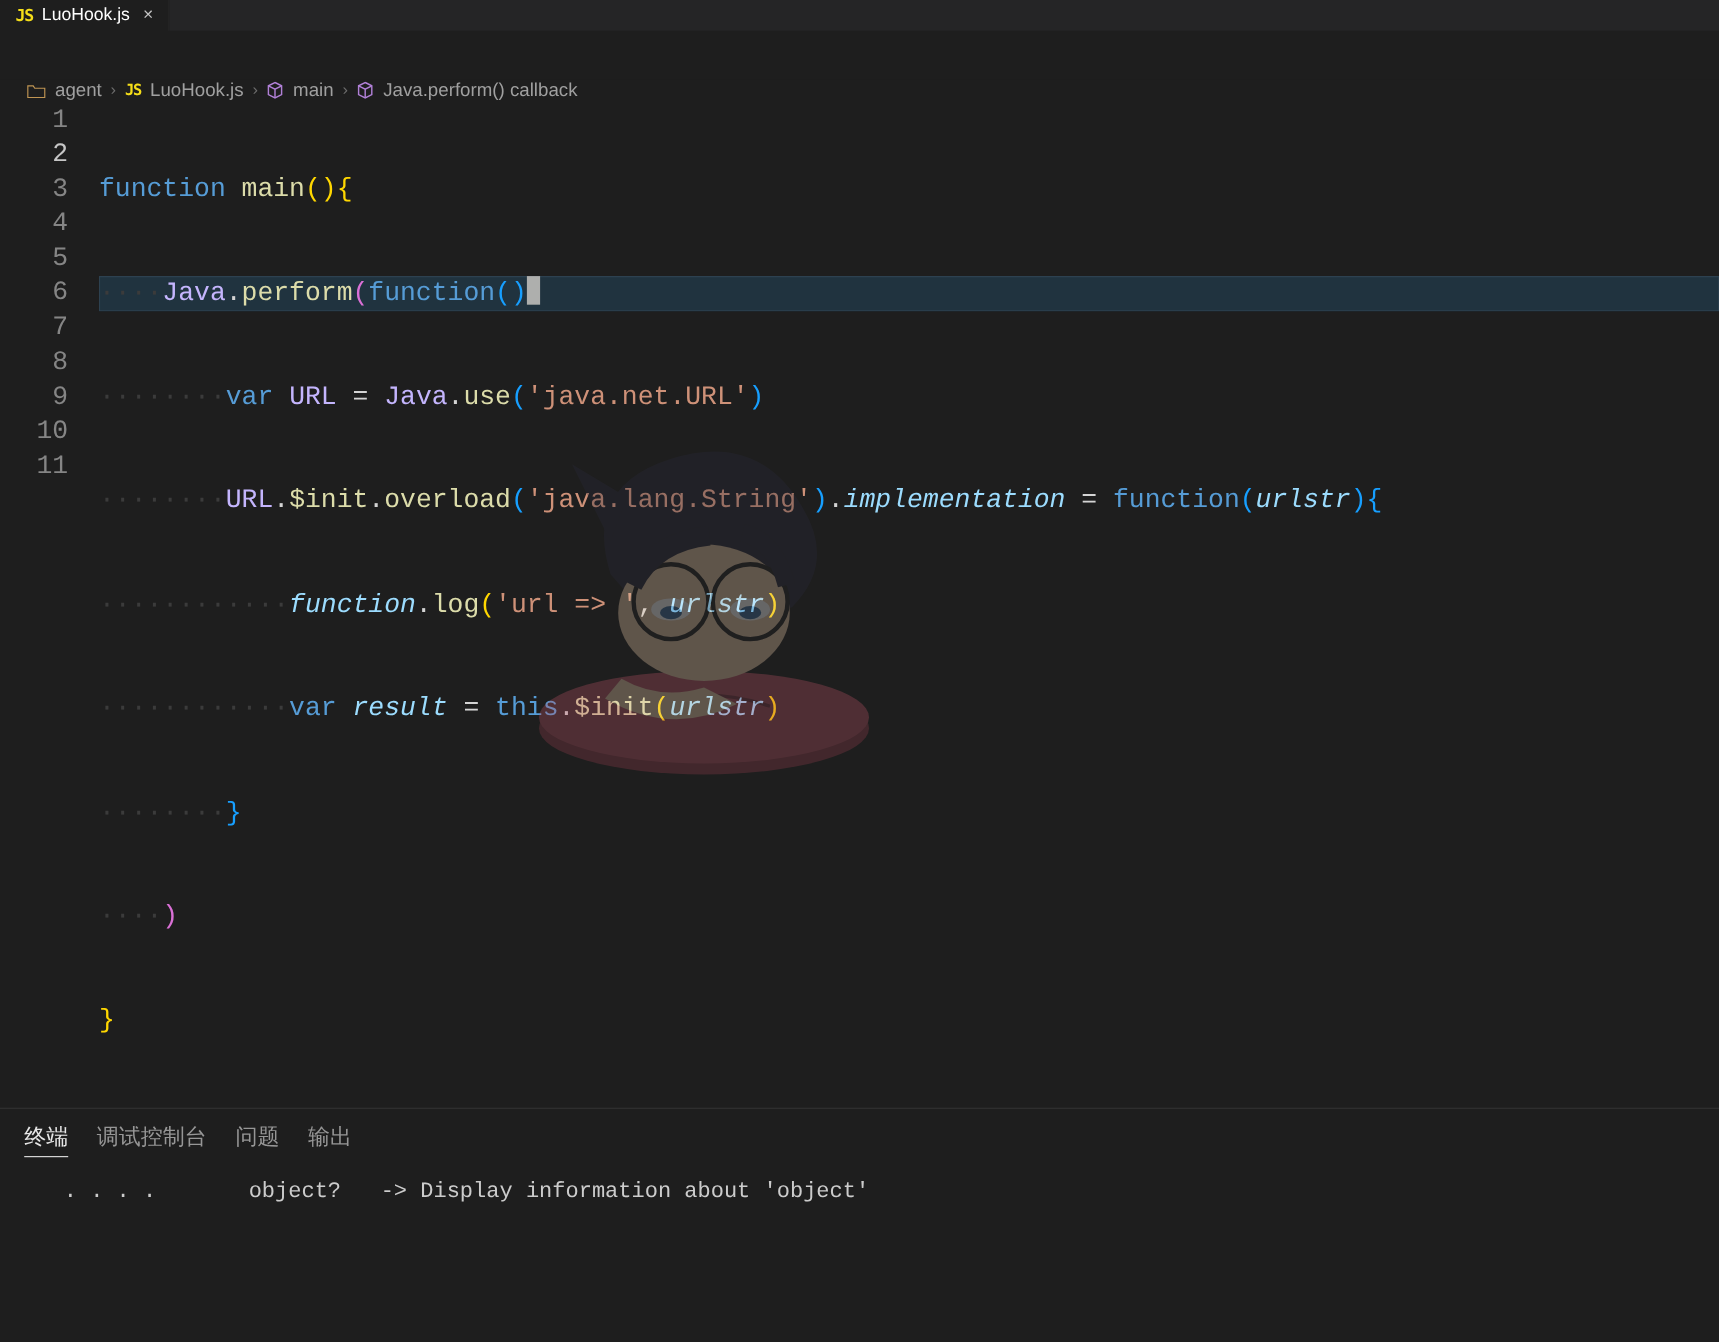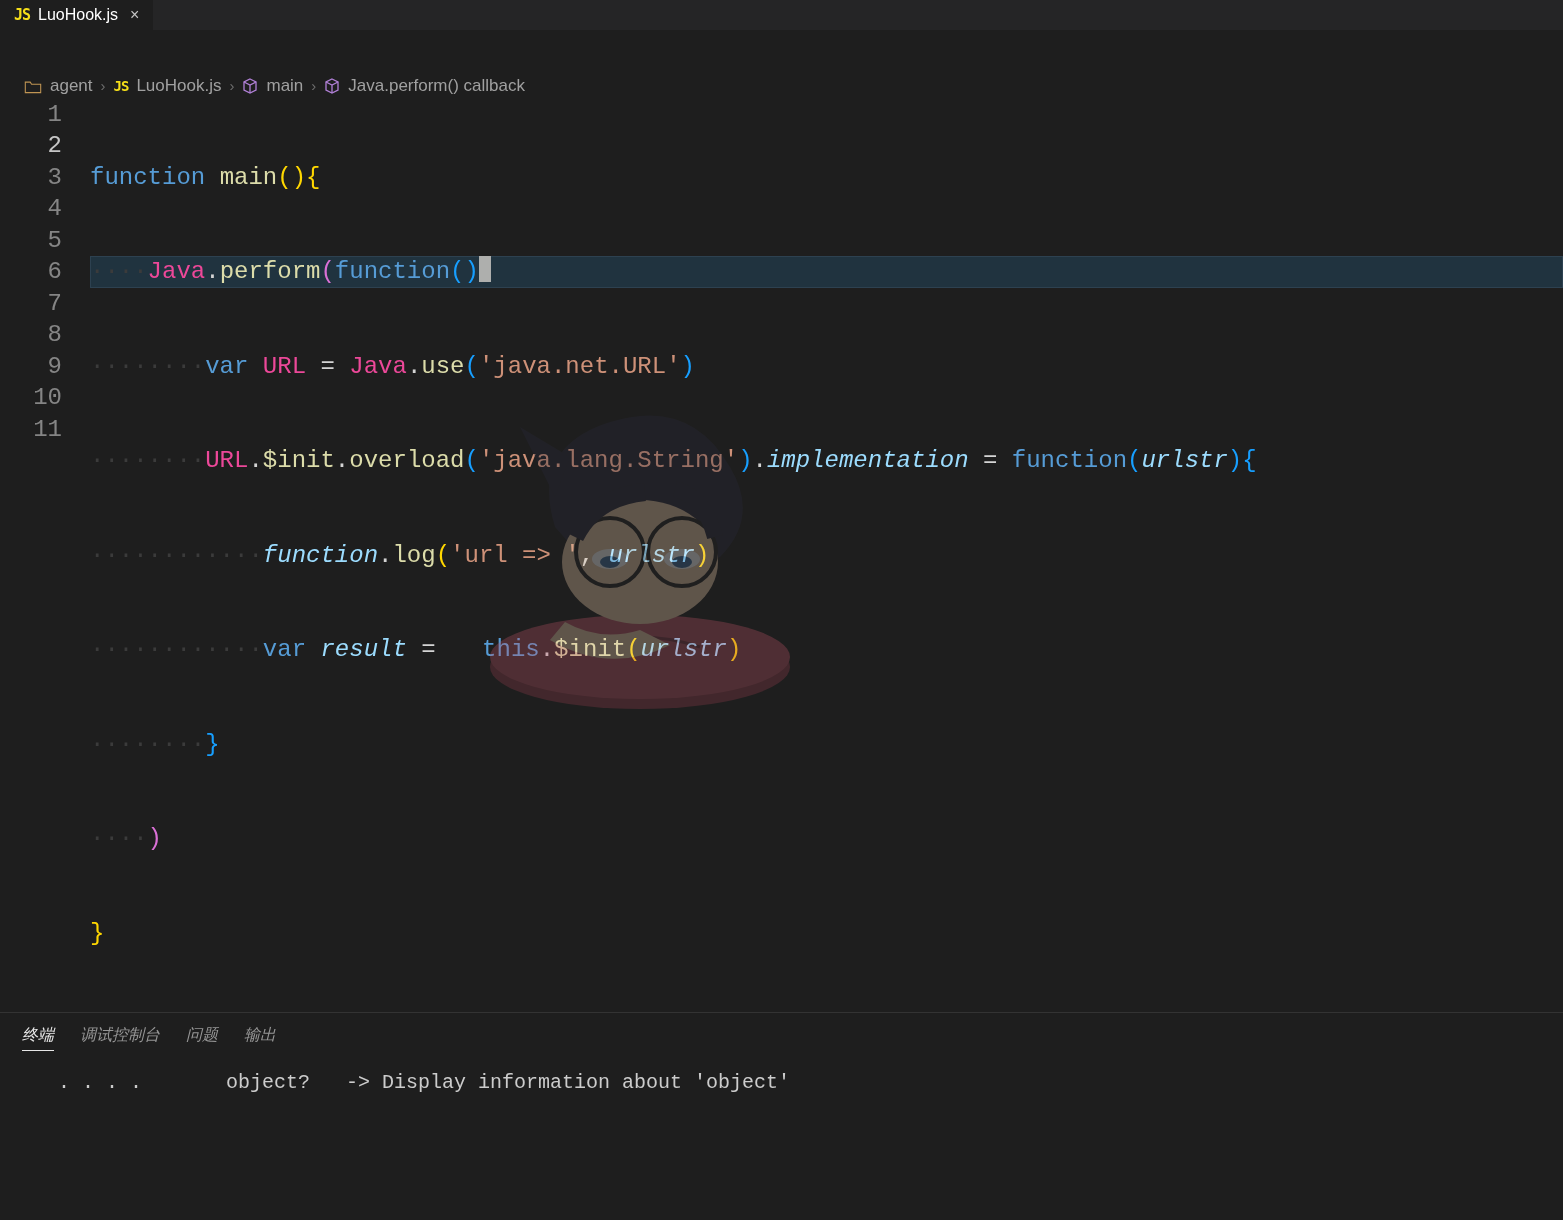"Java" .tk-var { color: #ec4899 -> #c4b5fd }
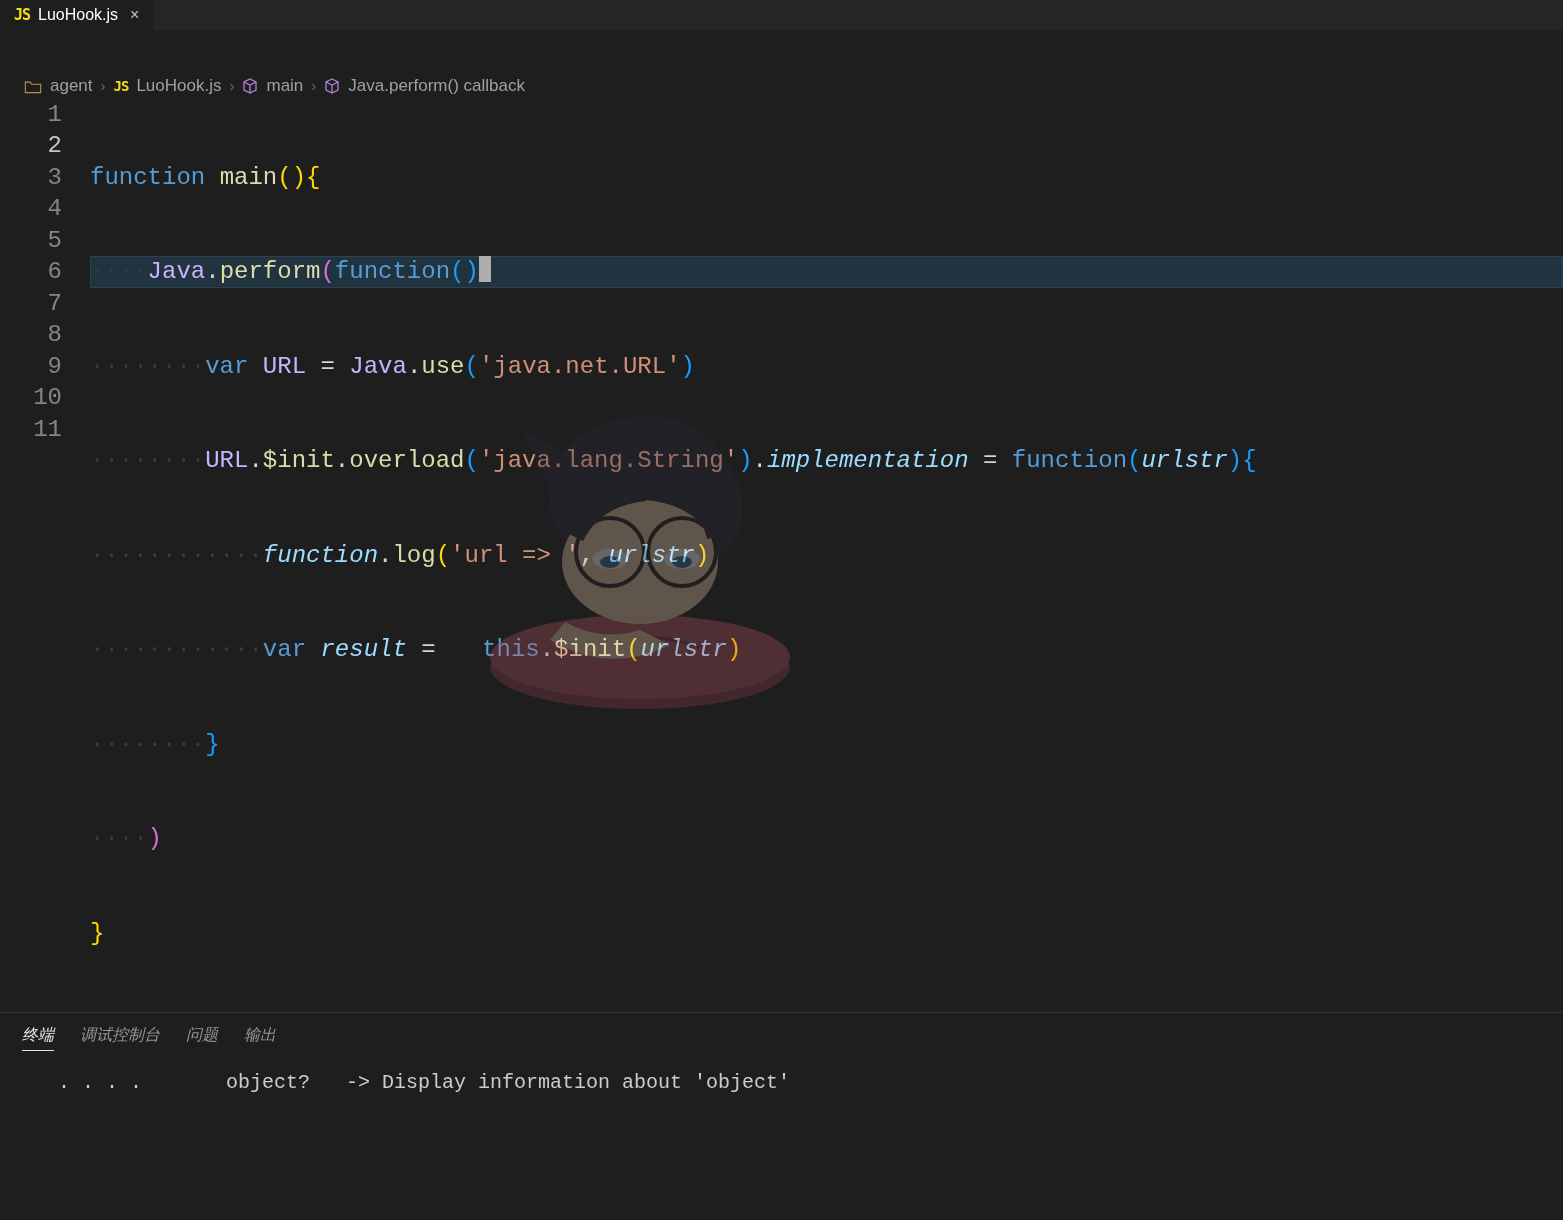"this" .tk-lit { margin-left: 32px -> none }
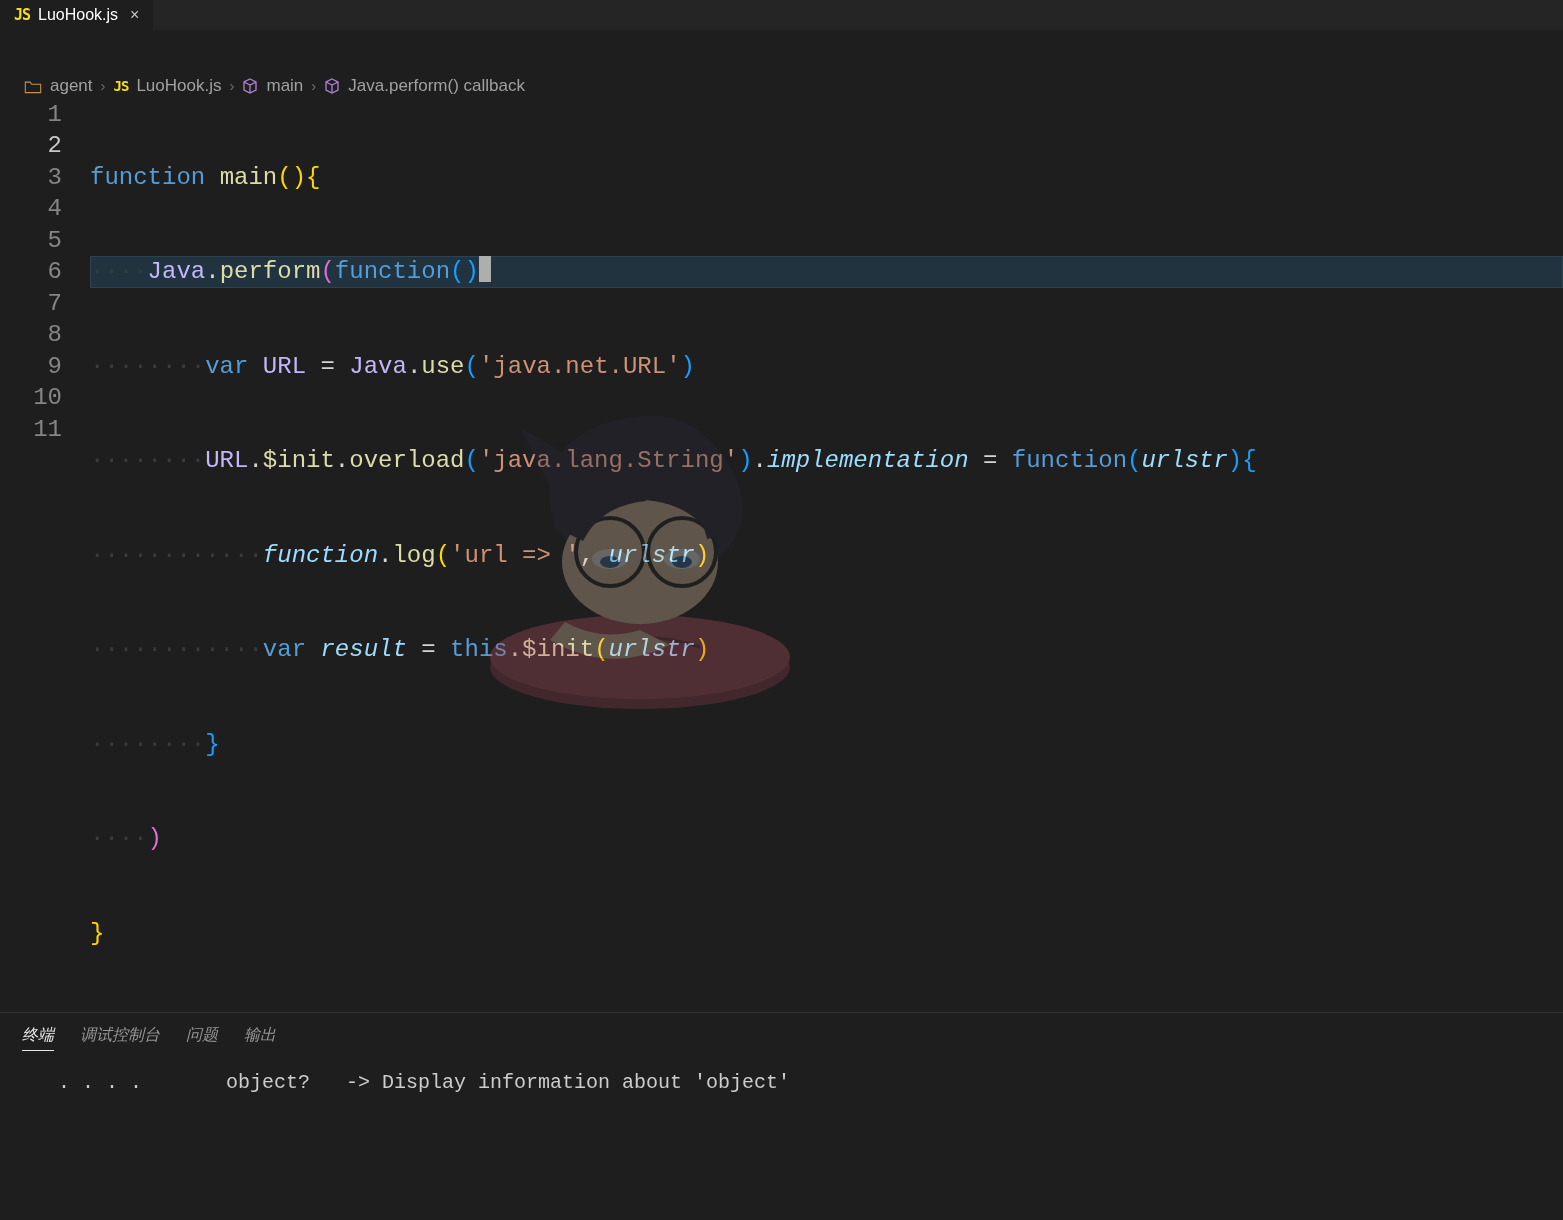"终端" .panel-tabs { font-size: 16px -> 20px; font-style: italic -> none }
